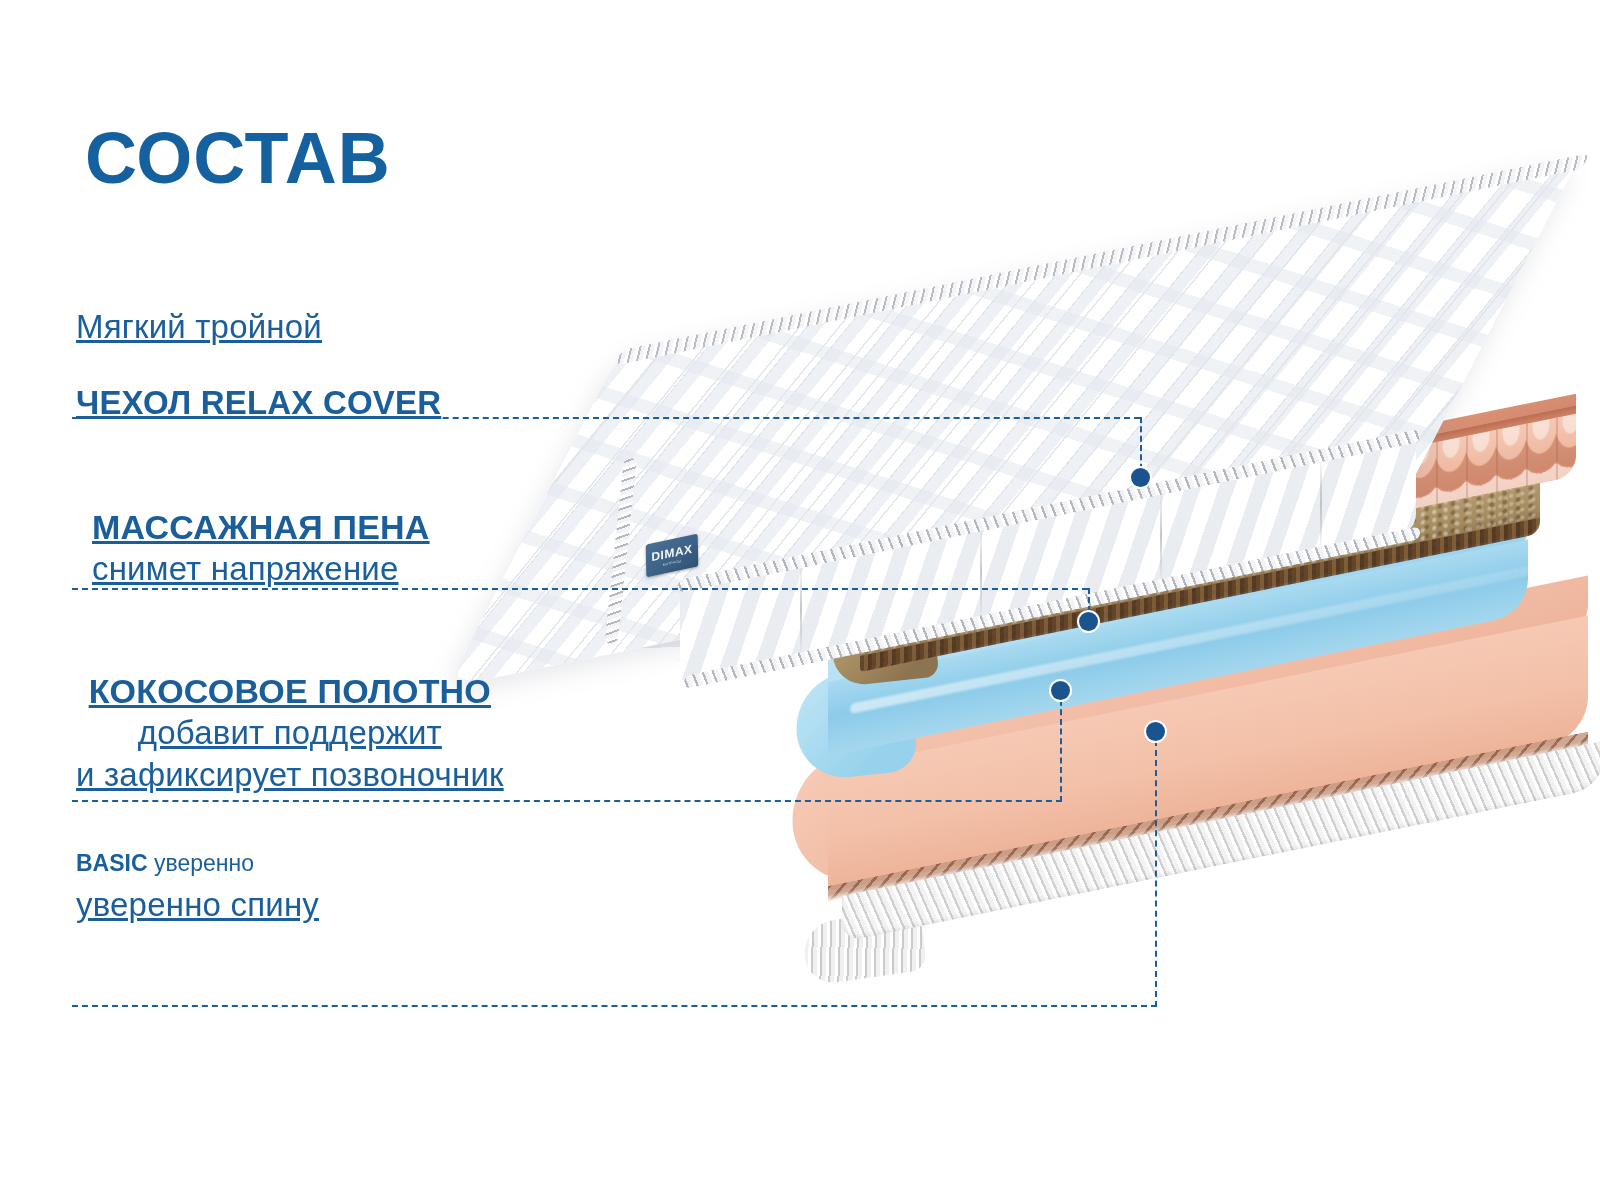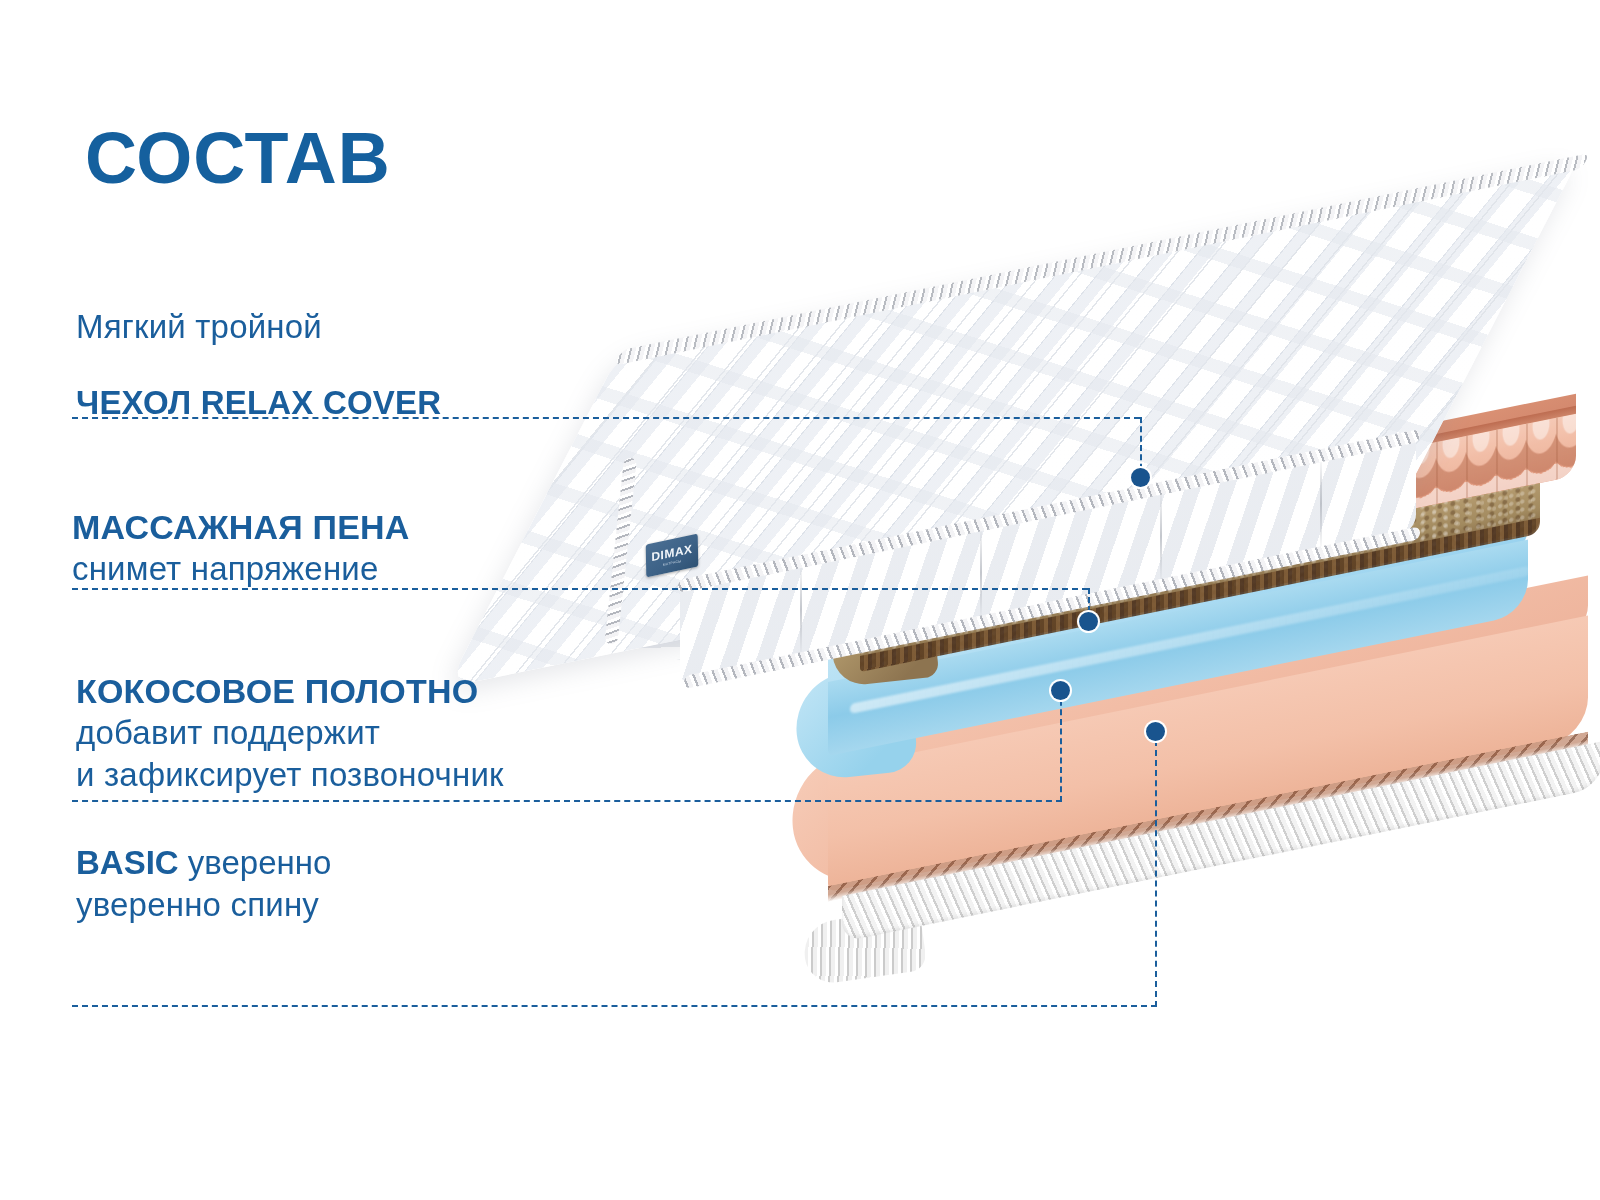"Мягкий тройной" .ct-line { text-decoration: none -> underline }
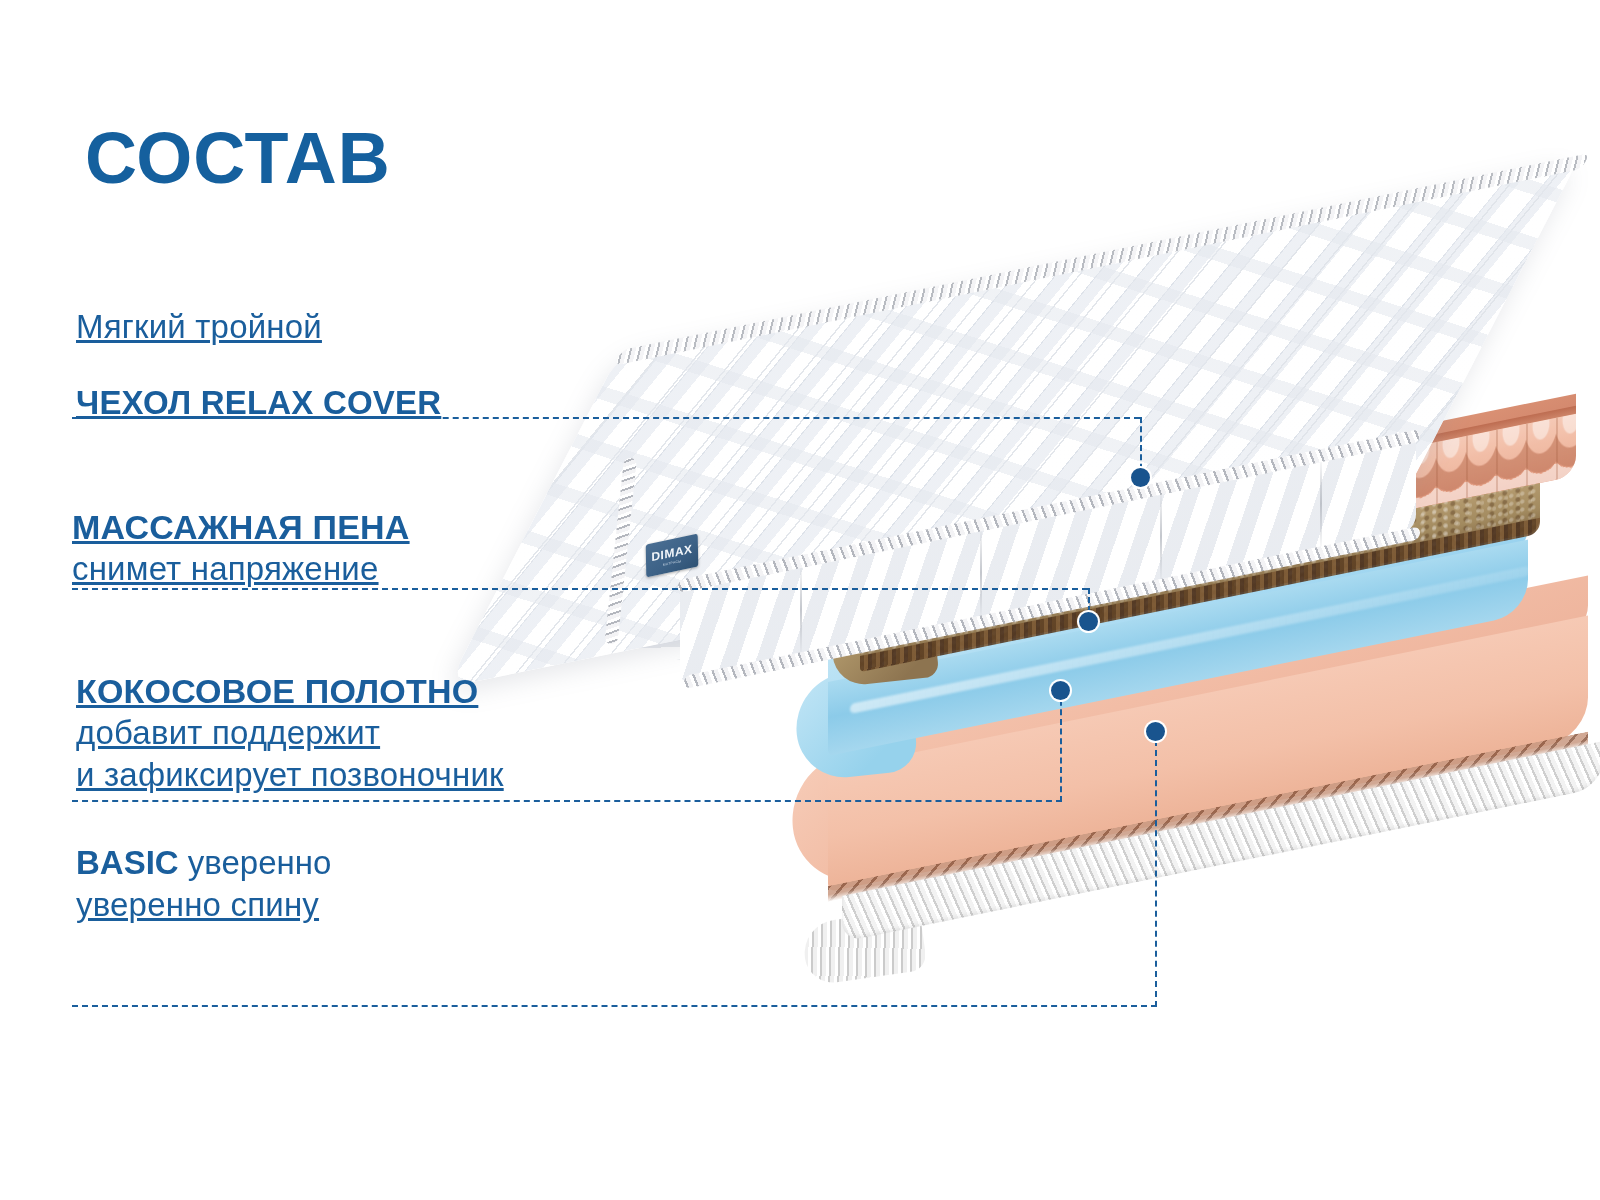"МАССАЖНАЯ ПЕНА" #text-2 { left: 72px -> 92px }
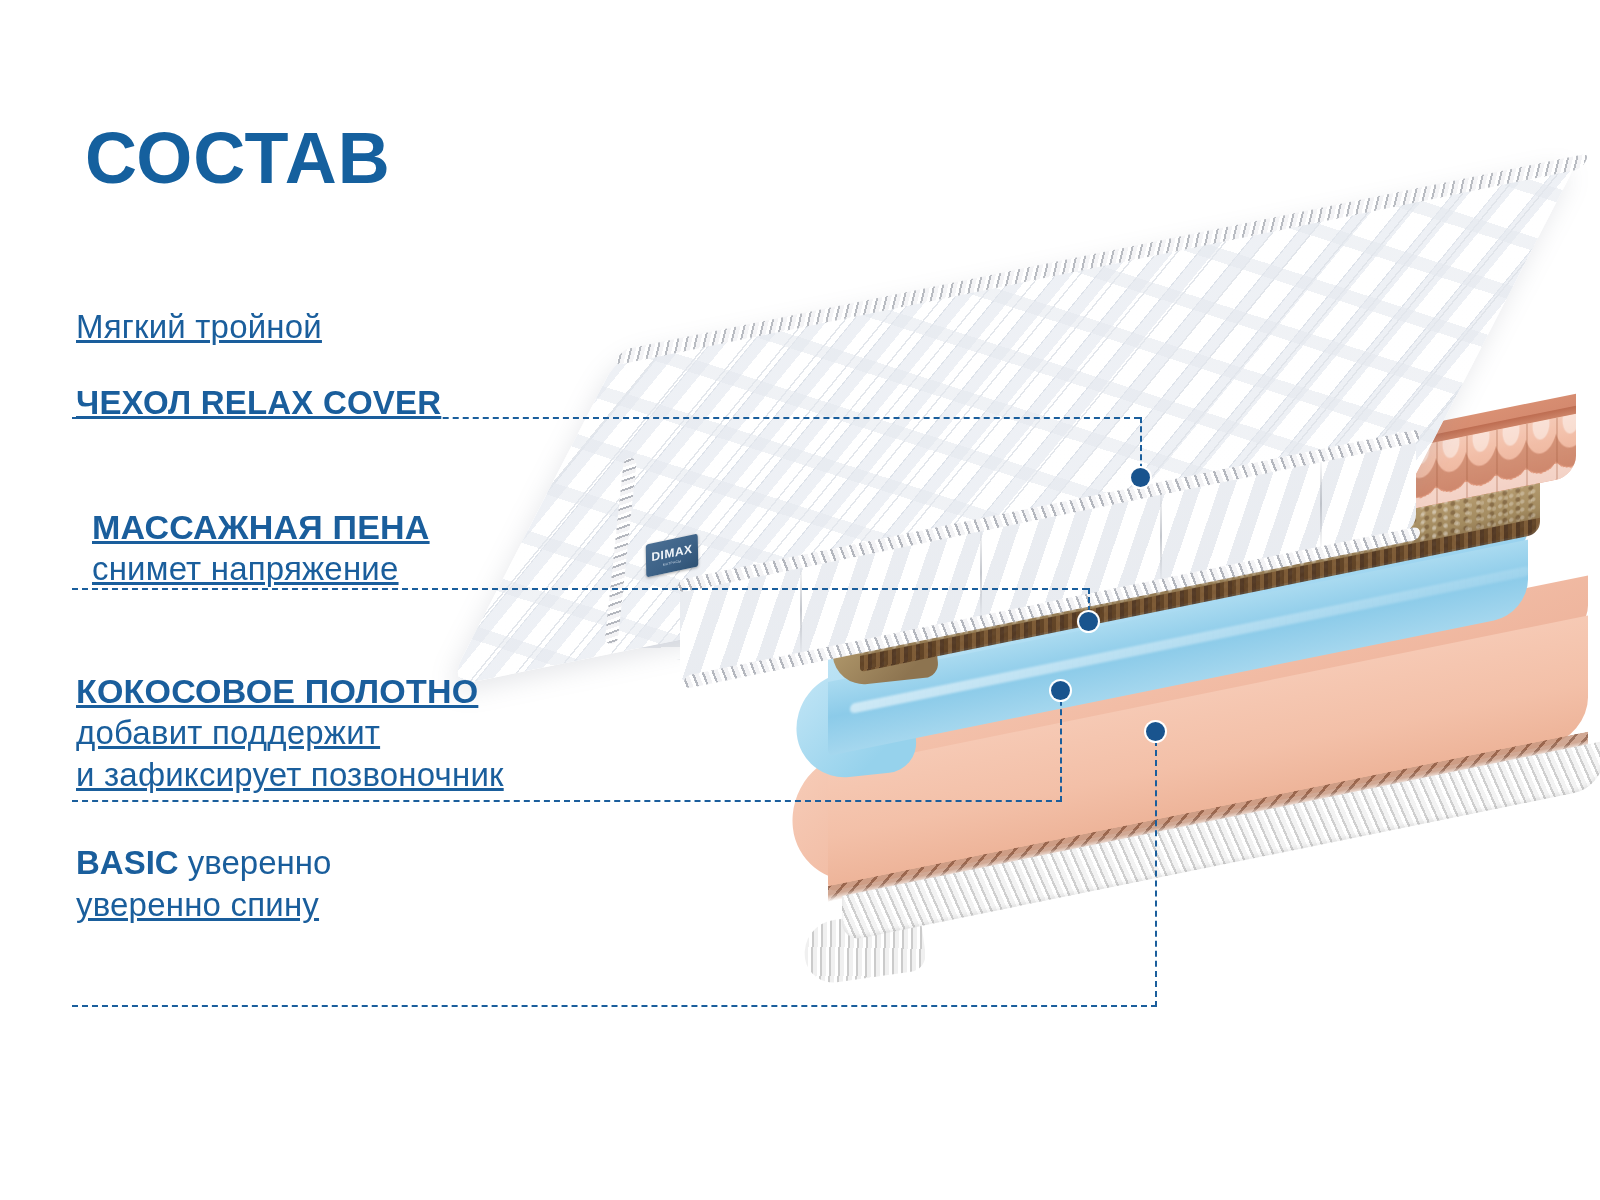"КОКОСОВОЕ ПОЛОТНО" #text-3 { text-align: none -> center }
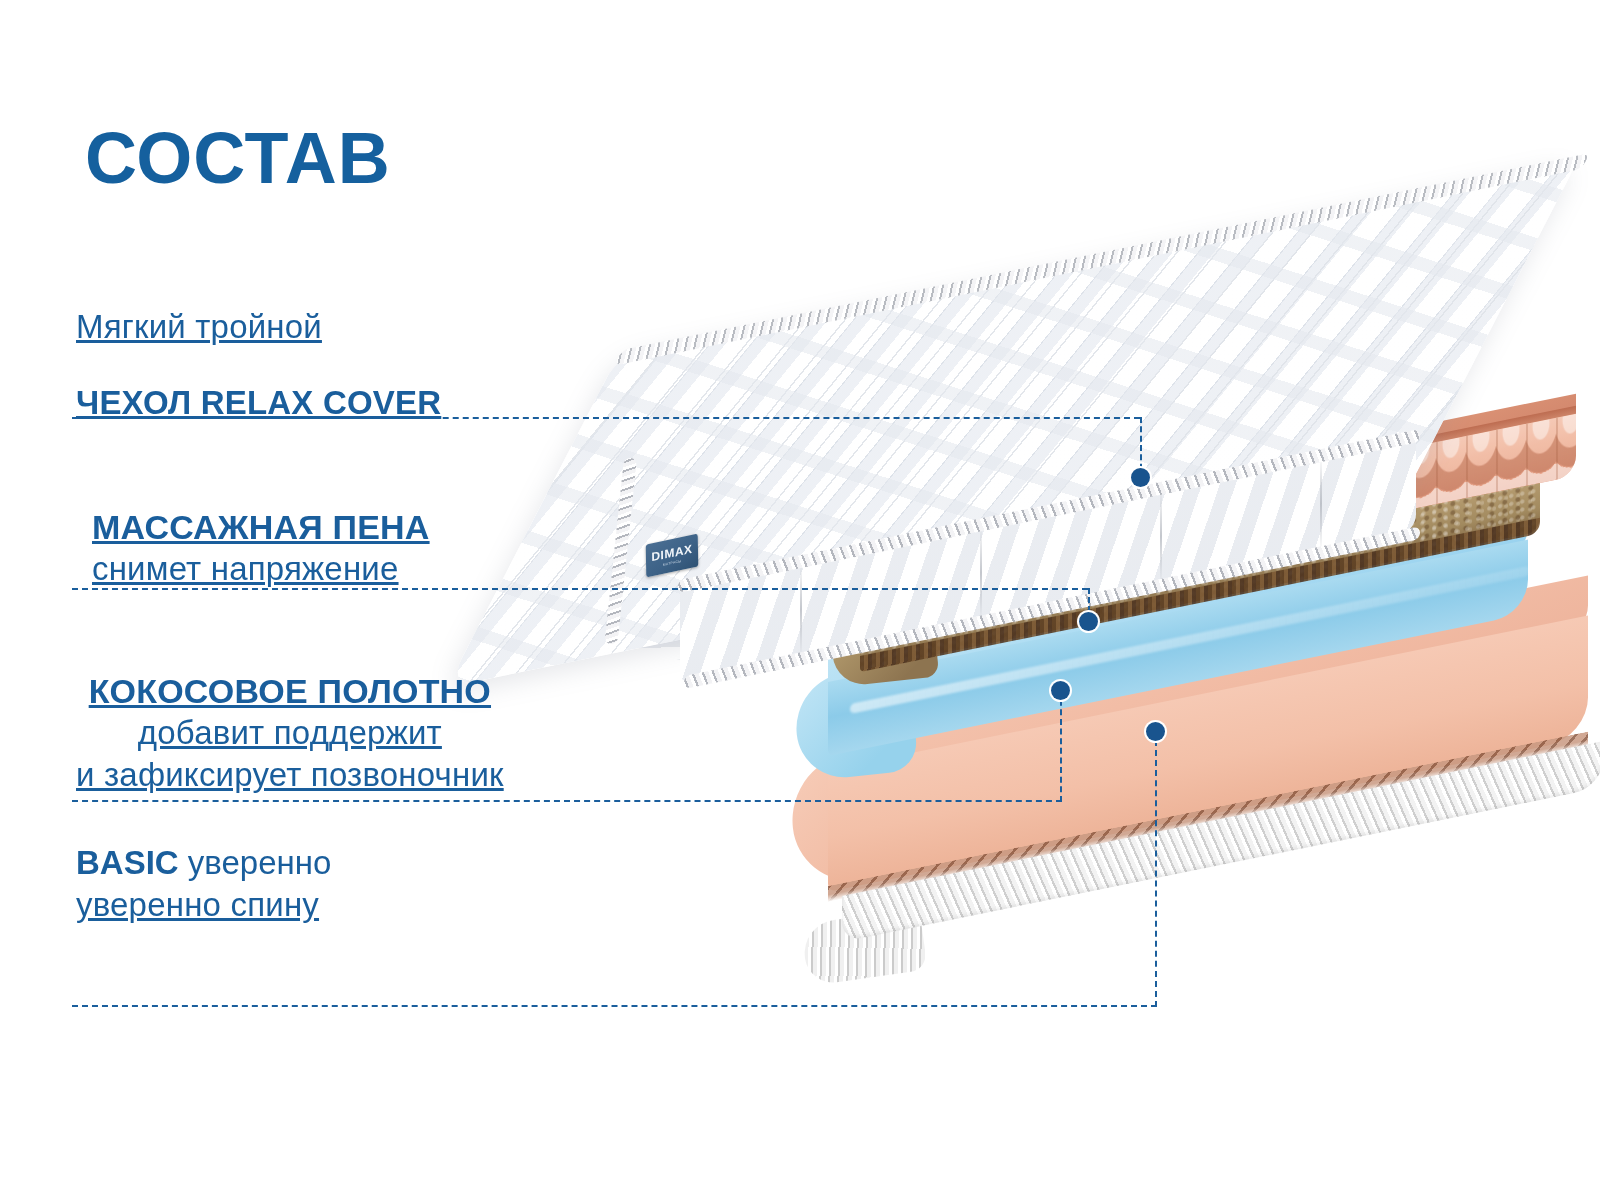"BASIC уверенно" .ct-mixed { font-size: 33px -> 23px }
